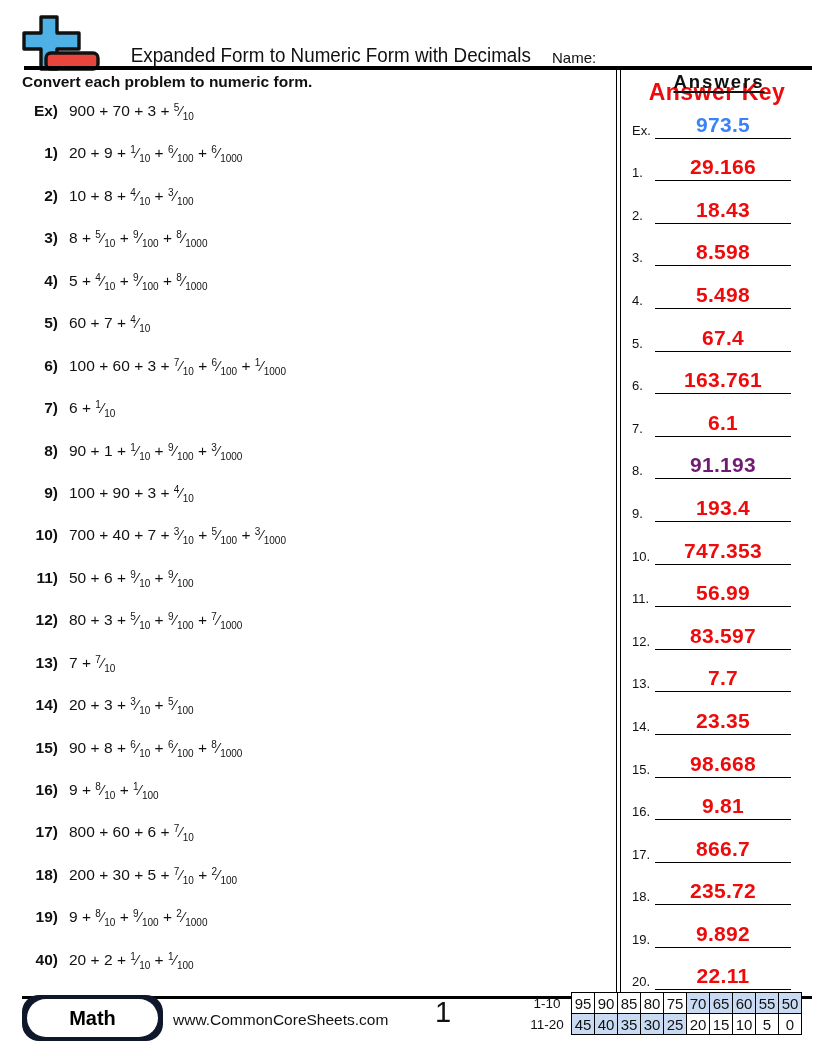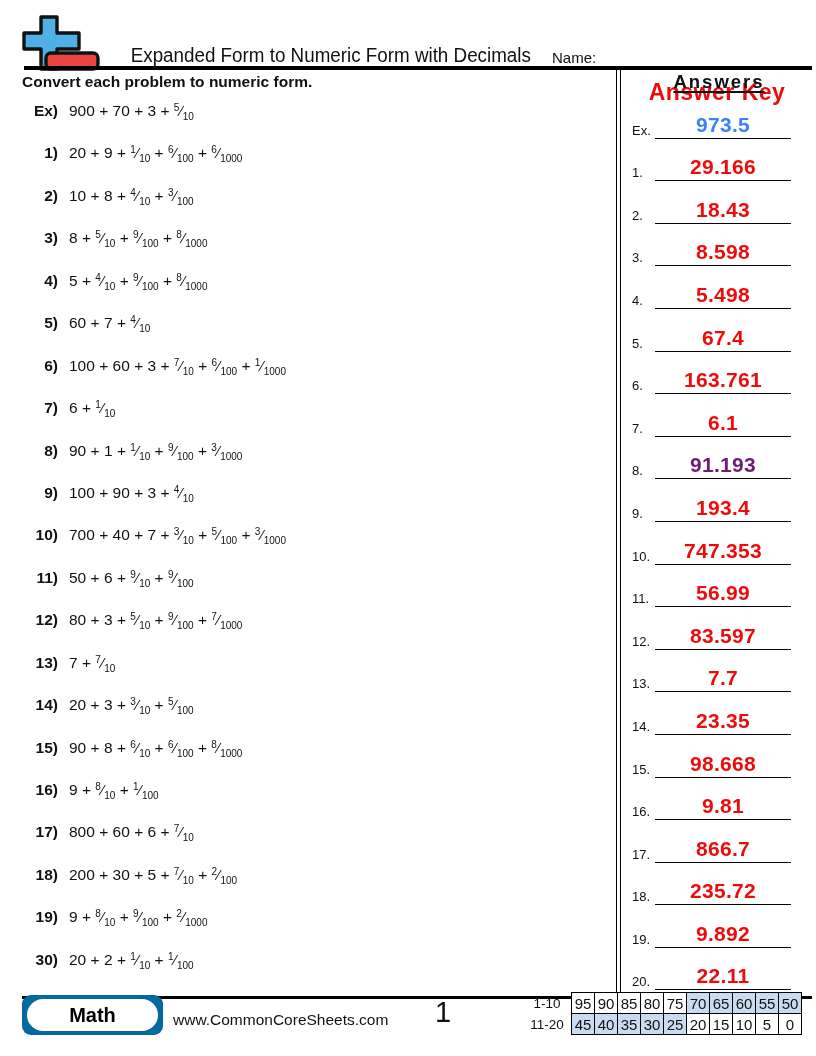"30)" div.pnum { text: 30 -> 40 }
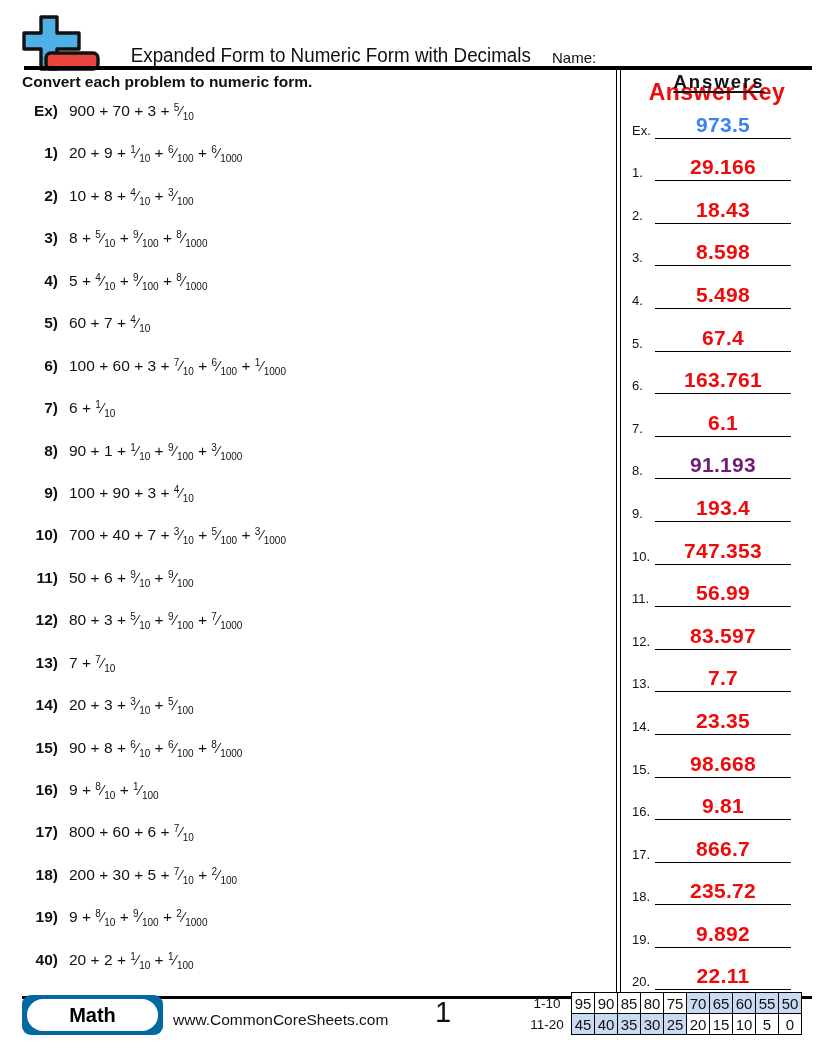"Math" .math-badge { background: #0369a1 -> #0f172a; border-radius: 9px -> 17px; height: 40px -> 46px }
